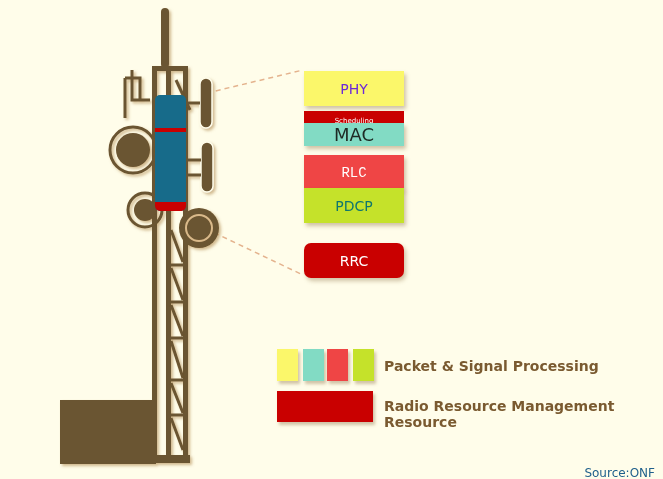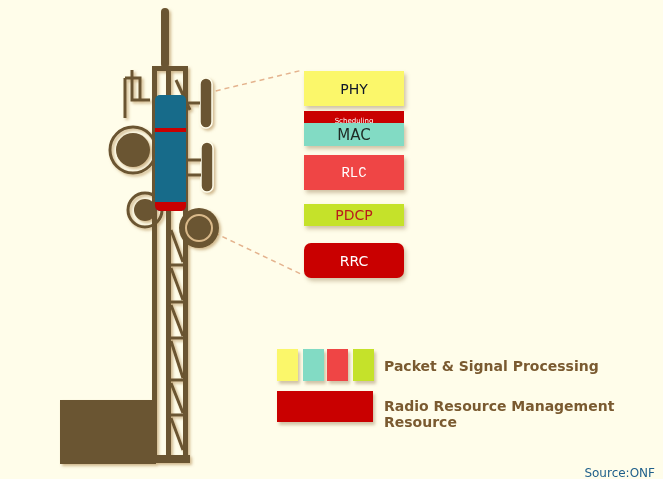"PHY" .layer-phy { color: #0f172a -> #6d28d9 }
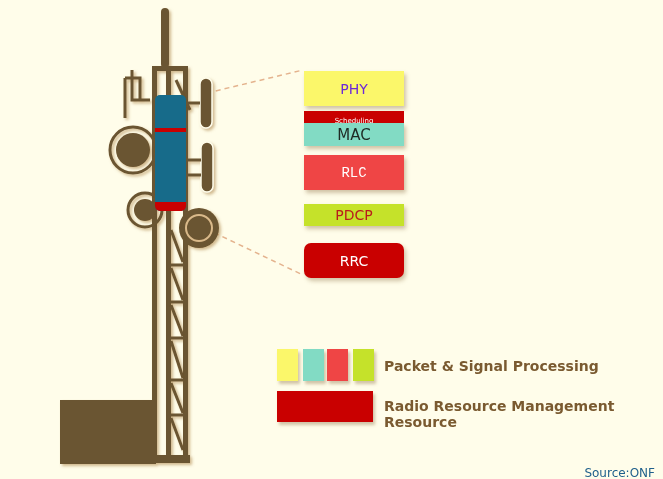"MAC" .layer-mac { font-size: 15px -> 18px }
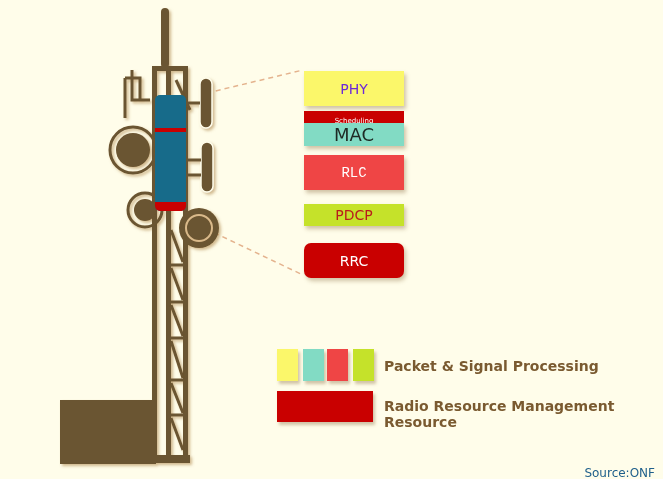"PDCP" .layer-pdcp { color: #b91c1c -> #0f766e; height: 22px -> 35px; top: 204px -> 188px }
